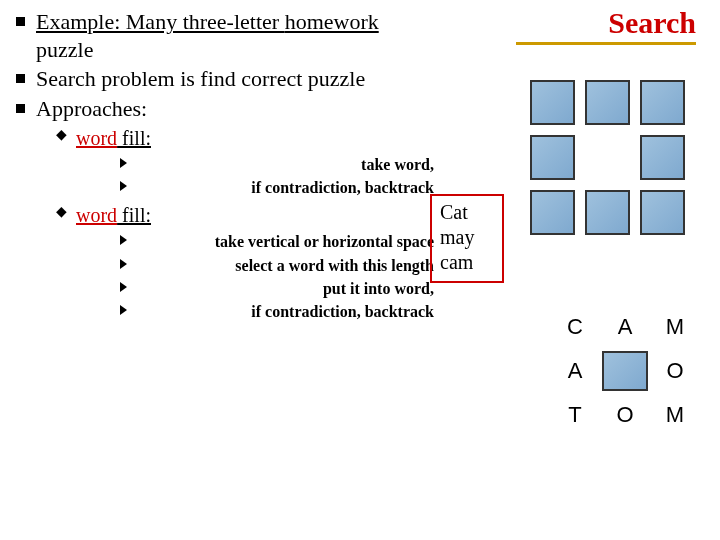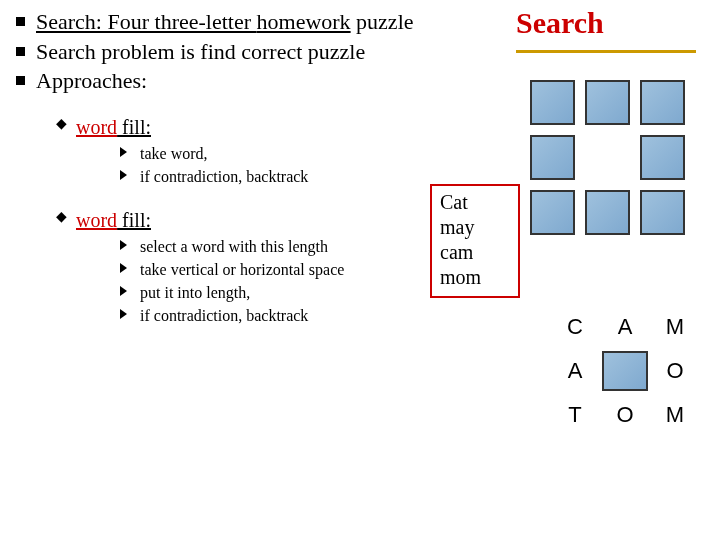"Search: Four three-letter" span.u { text: Search: Four -> Example: Many }
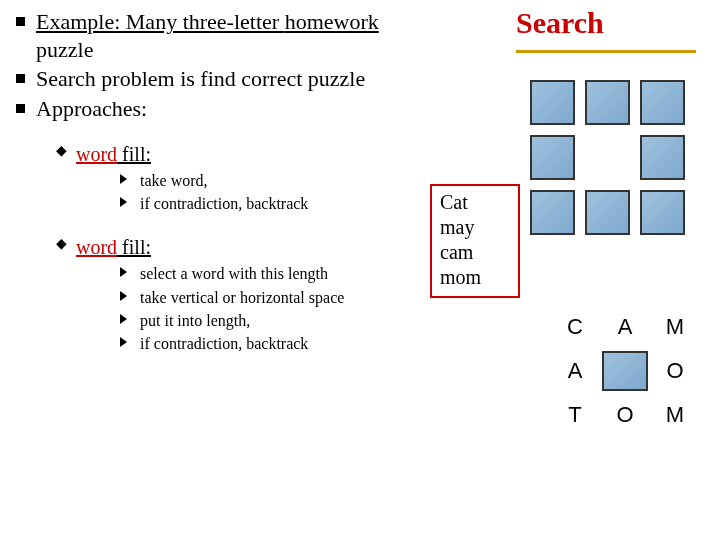"Search" .title { padding-bottom: 10px -> 2px; text-align: left -> right }
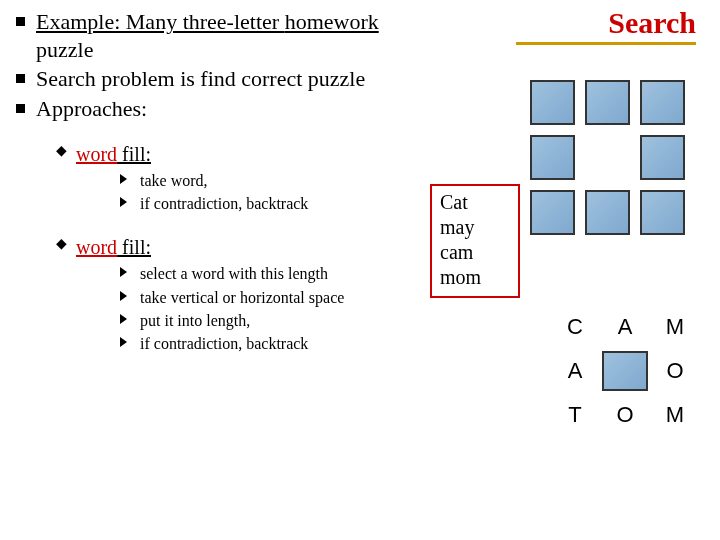"word fill:" ul.l2 > li { margin-top: 20px -> 4px }
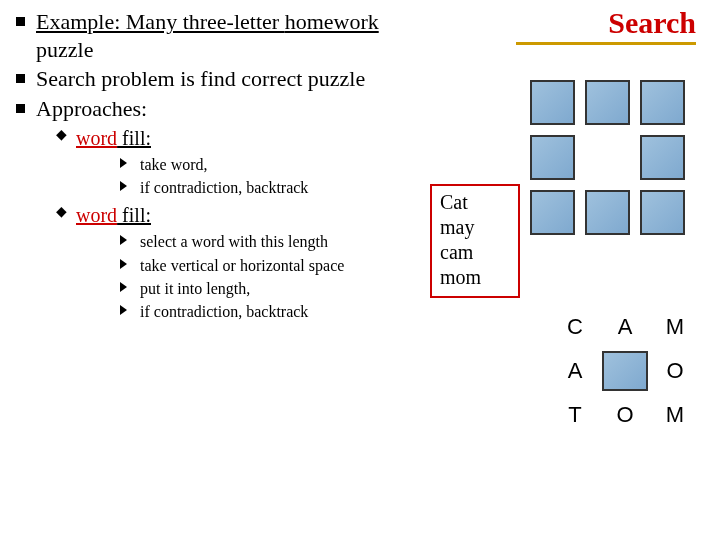"take word," ul.l3 > li { font-weight: normal -> bold; text-align: none -> right }
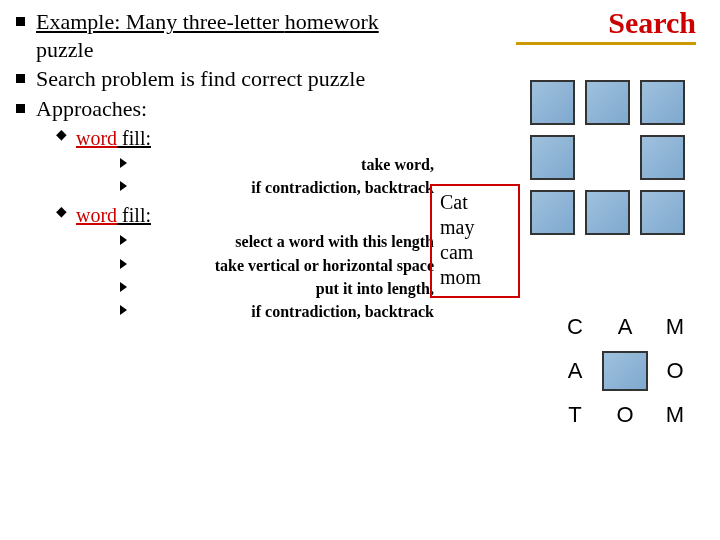"Cat" .wordbox { top: 184px -> 194px; width: 90px -> 74px }
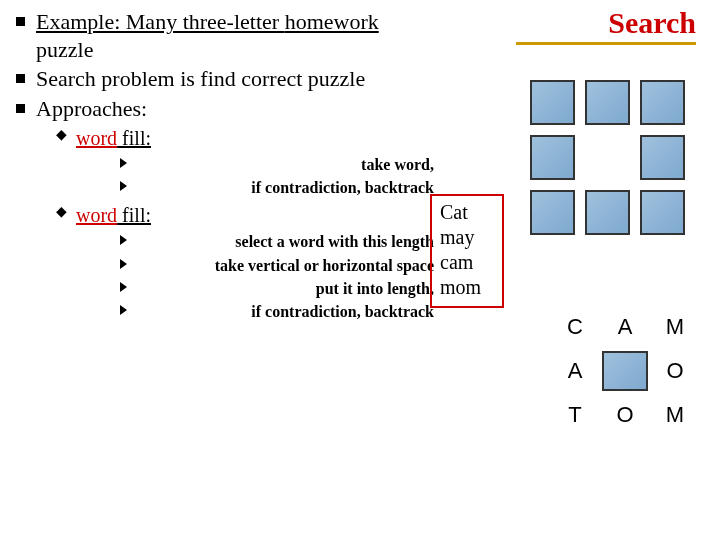"select a word with this" li { order: before "take vertical or horizontal space" -> after "take vertical or horizontal space" }
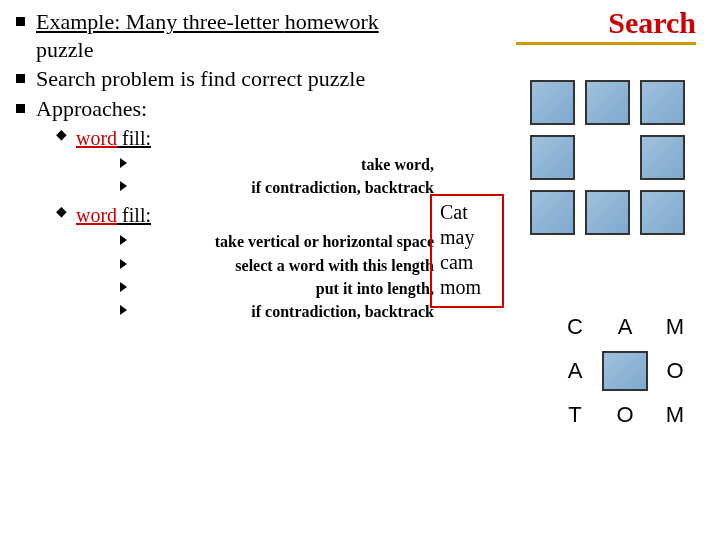"put it into length," span { text: length -> word }
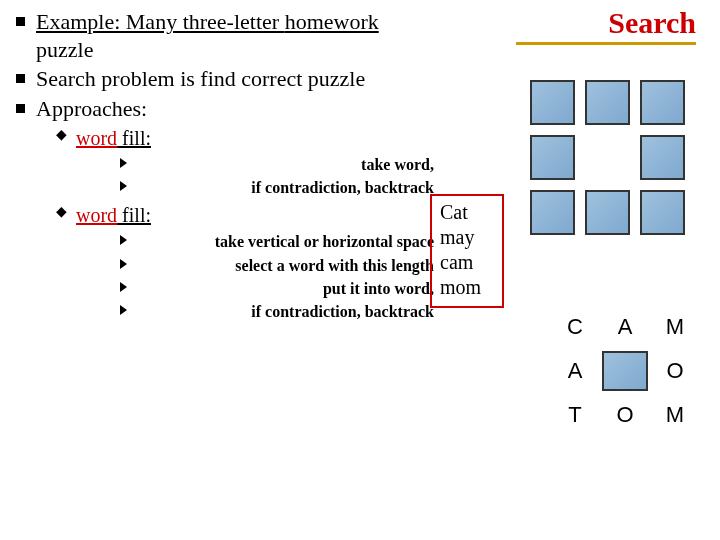"mom" div { html: <div>mom</div> -> none }
